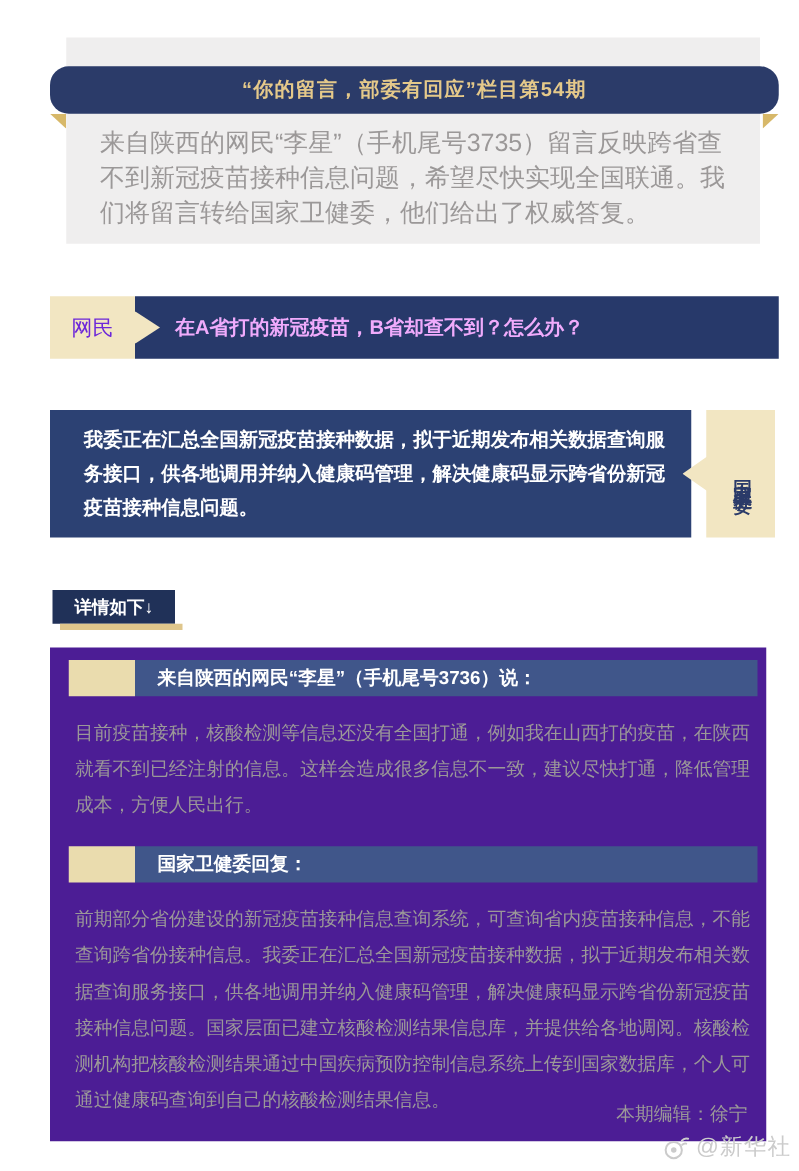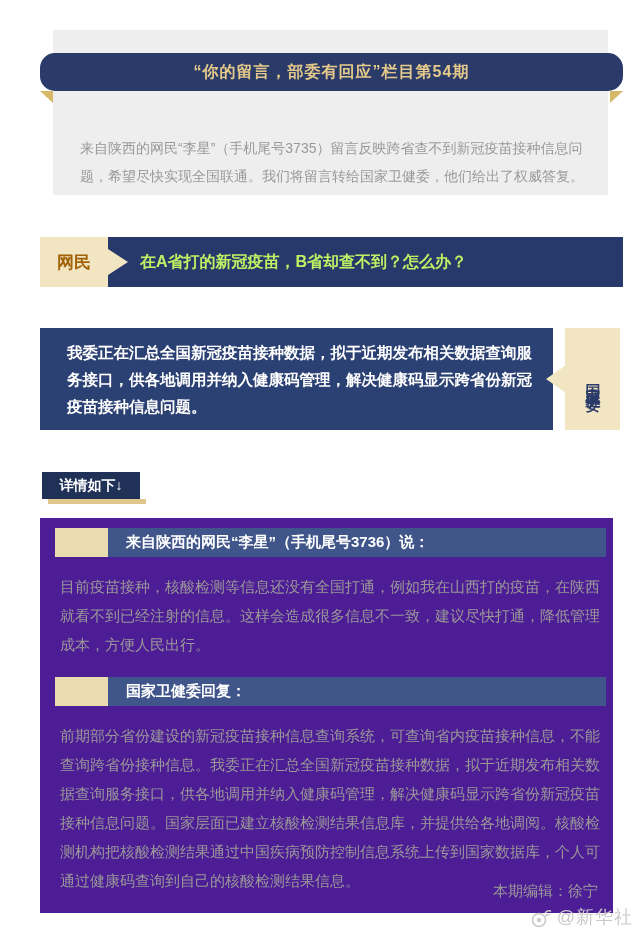"来自陕西的网民“李星”（手机尾号3735）留言反映跨省查不到新冠疫苗接种信息问题" .intro-text { font-size: 14px -> 20px; margin-top: 33px -> none }
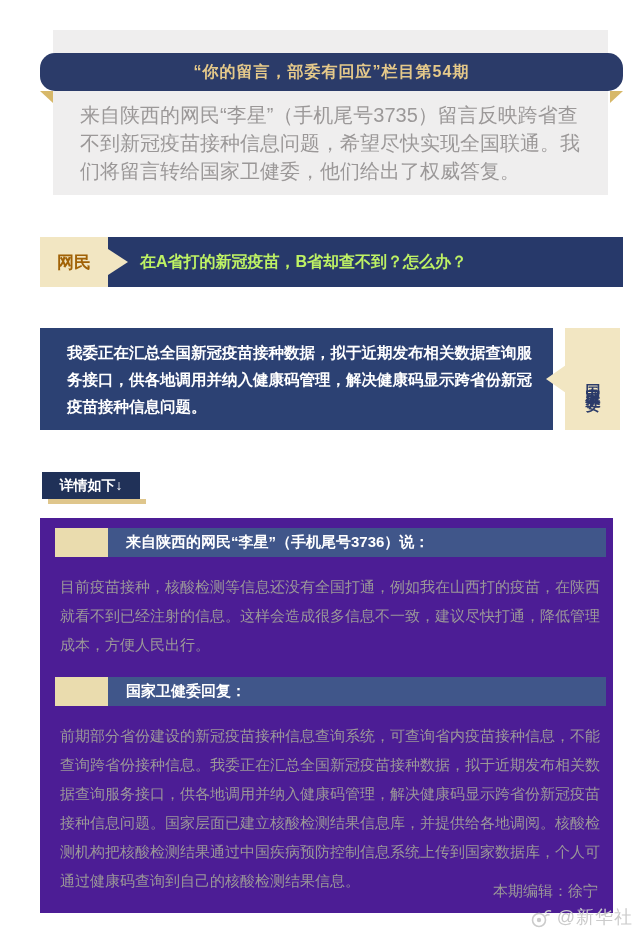"网民" .q-label { color: #a16207 -> #6d28d9; font-weight: bold -> normal }
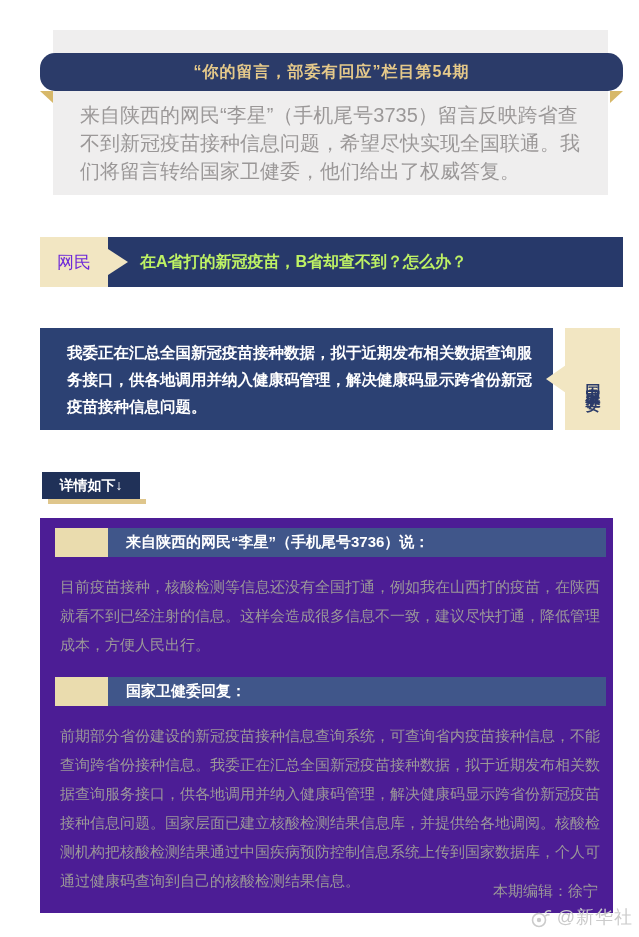"在A省打的新冠疫苗，B省却查不到？怎么办？" .q-bar { color: #bef264 -> #f0abfc }
